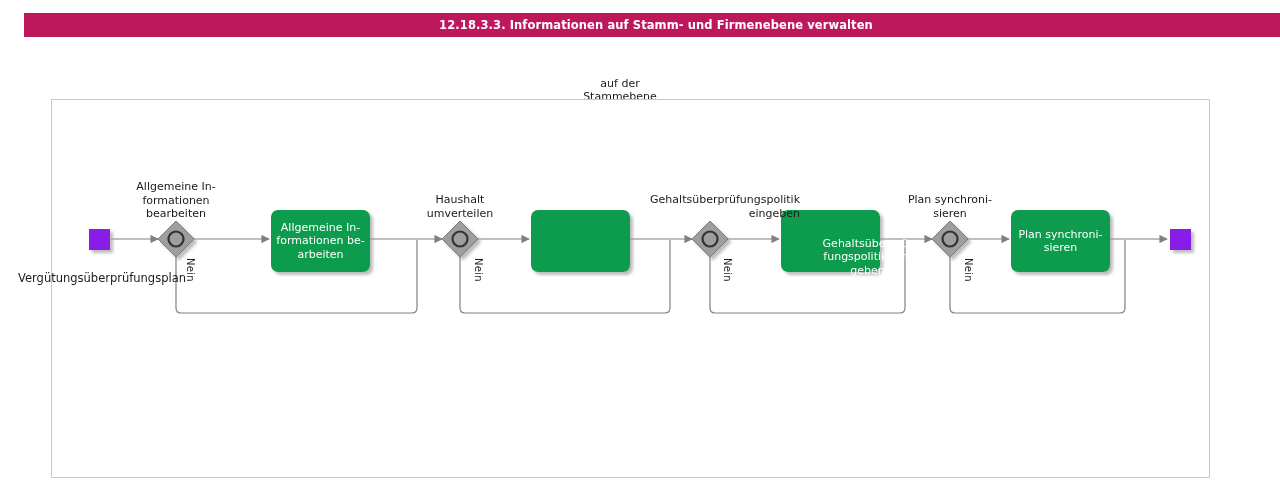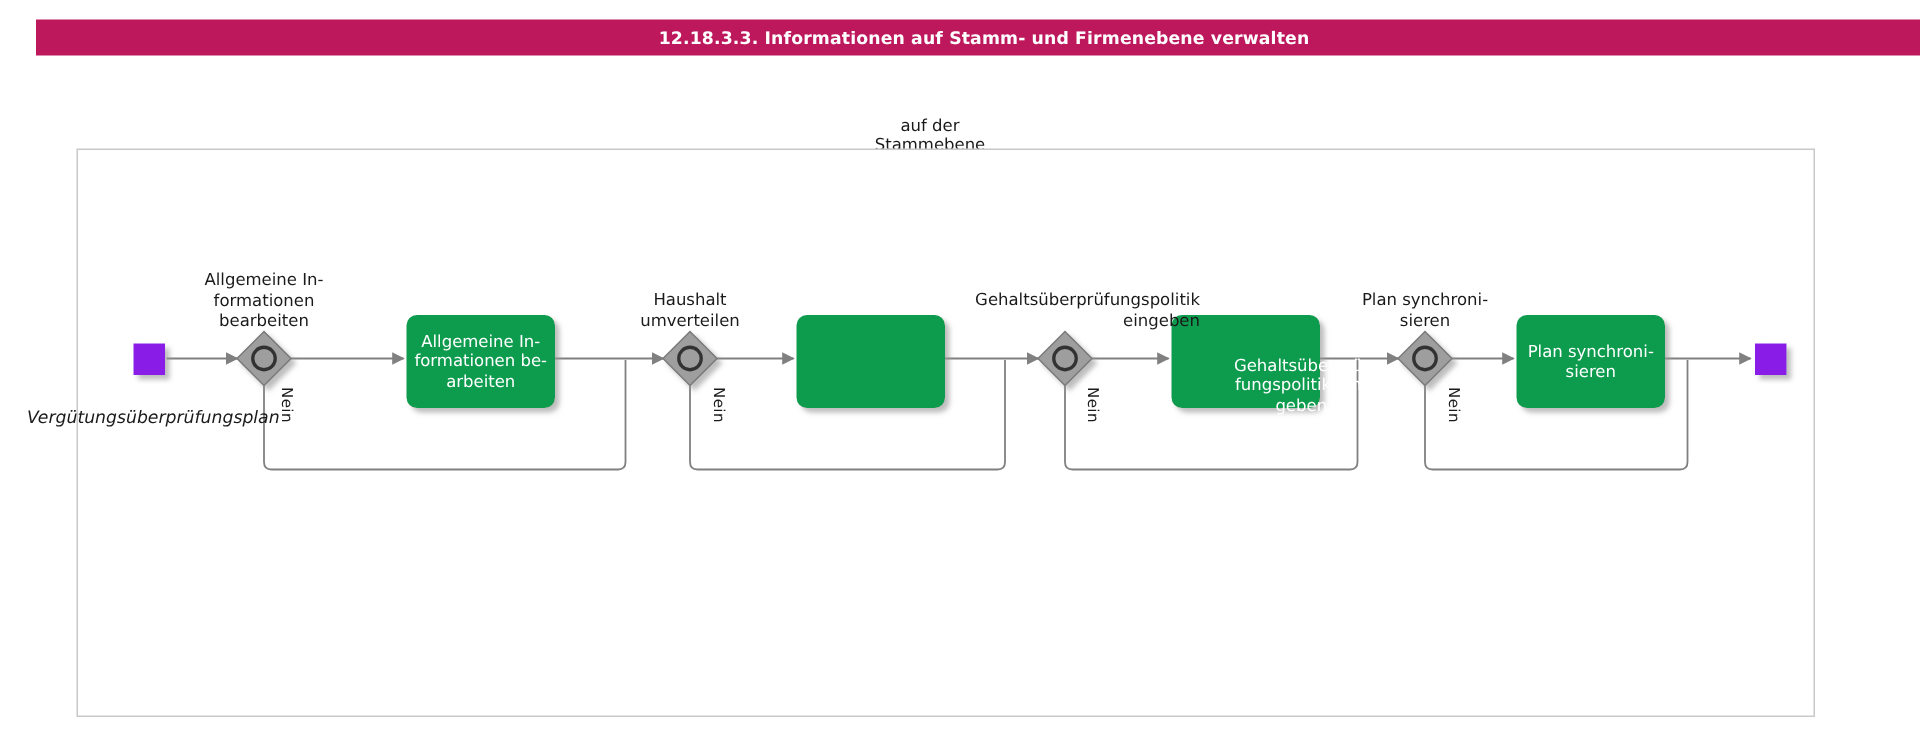"Vergütungsüberprüfungsplan" div.start-label { font-style: italic -> none }
